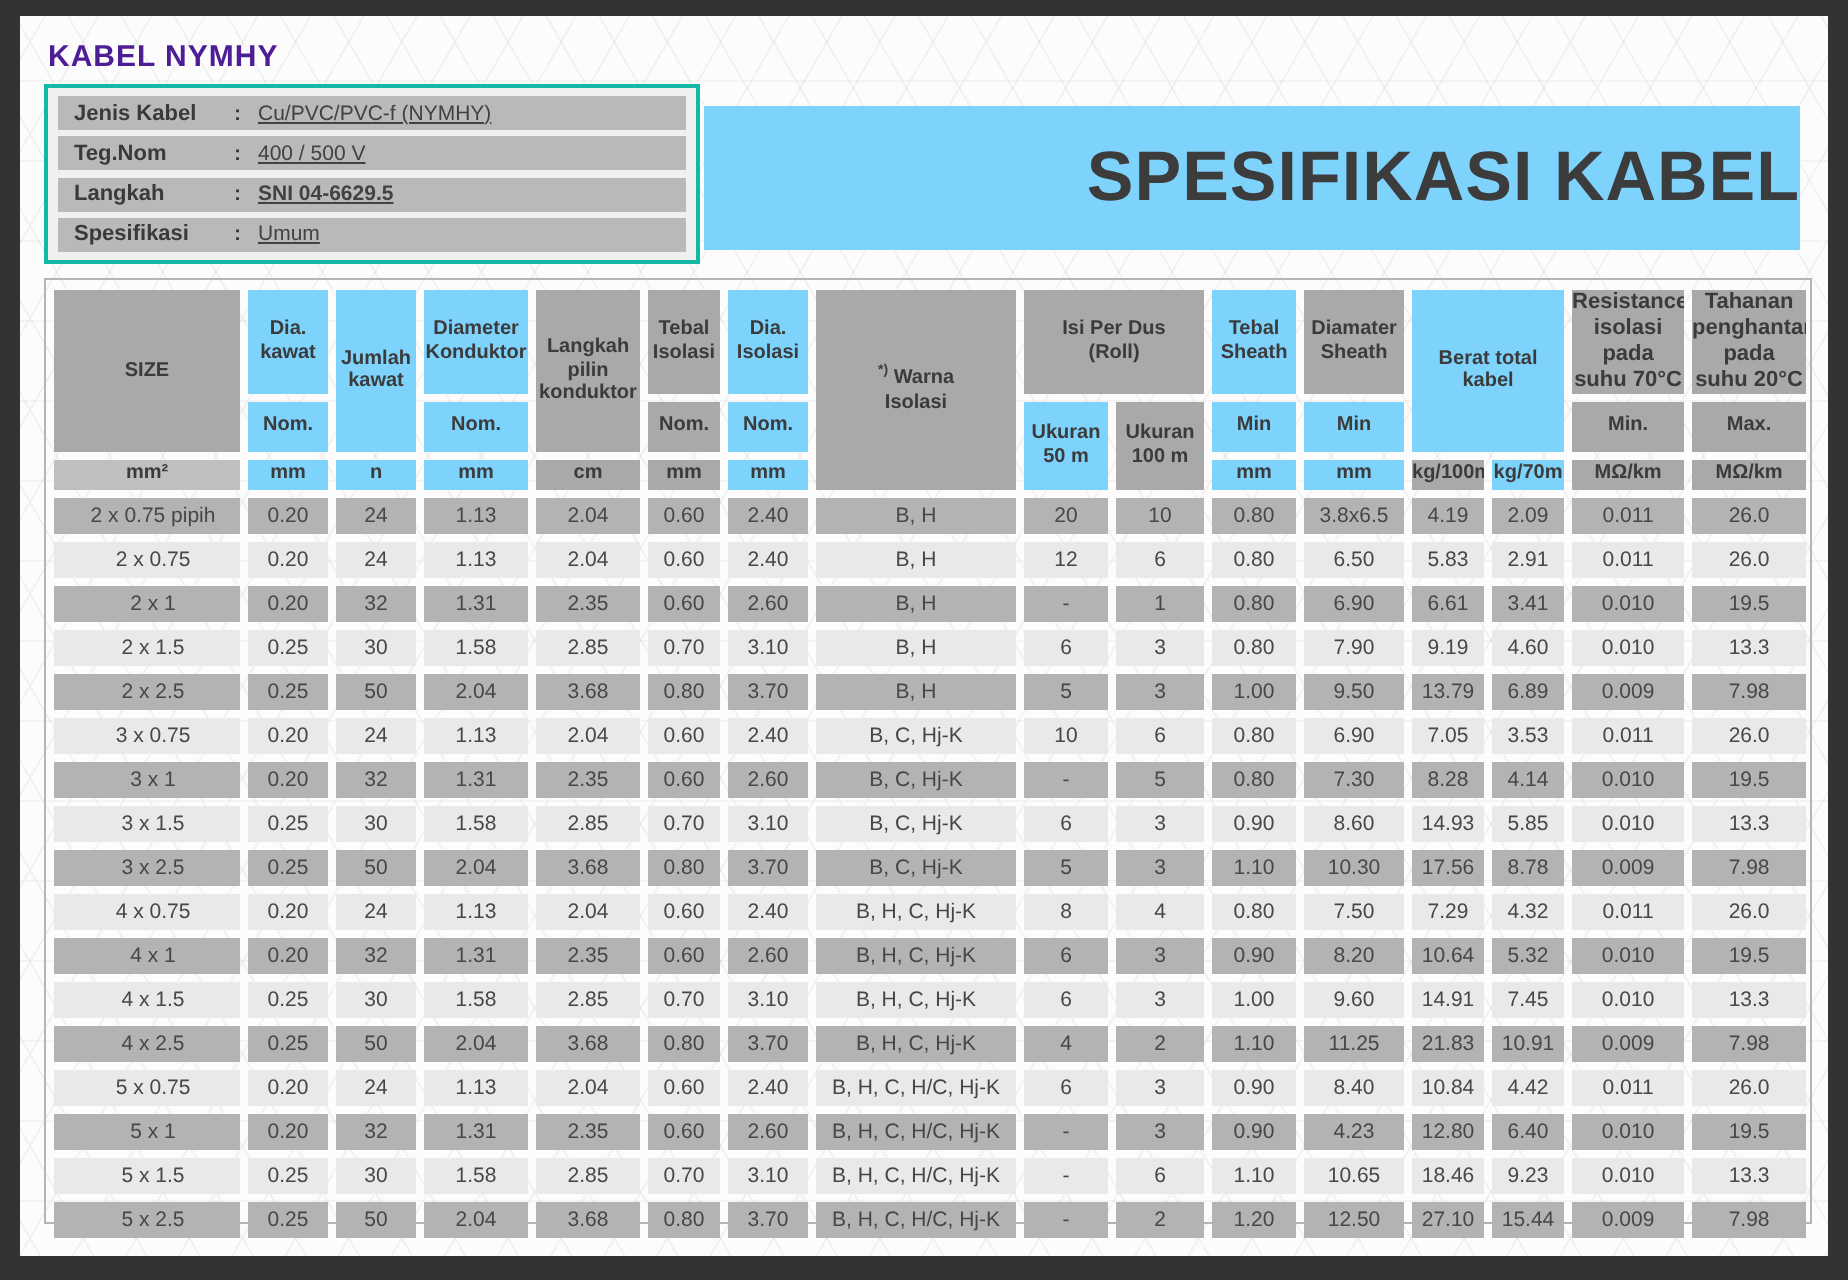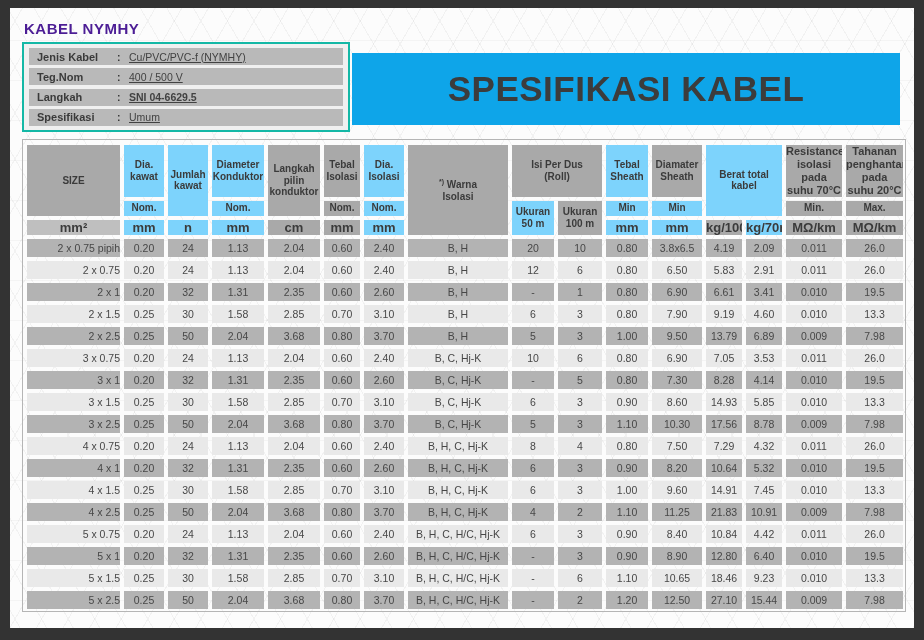"SPESIFIKASI KABEL" .spec-panel { background: #0ea5e9 -> #7dd3fc; justify-content: center -> flex-end }
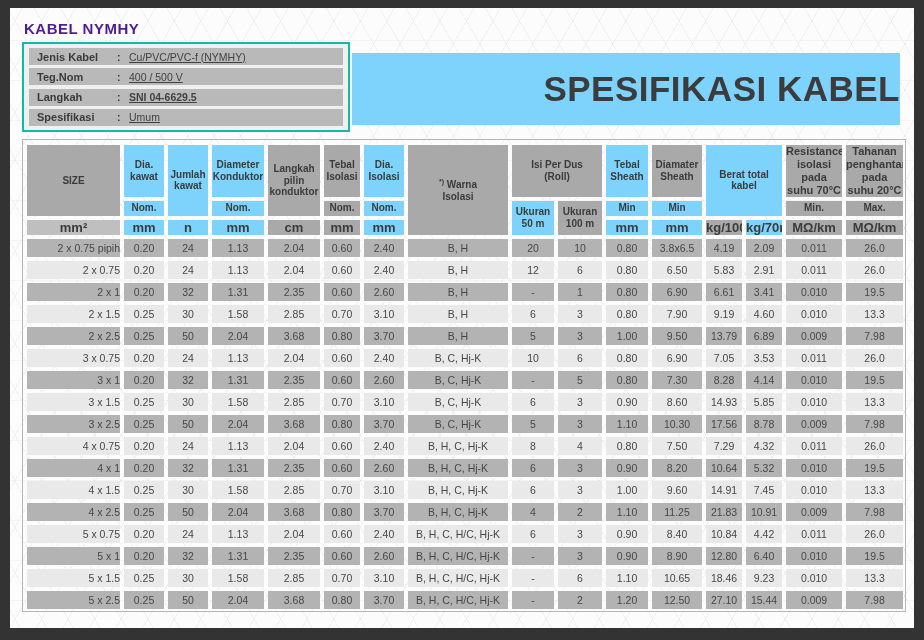"Nom." tr.hrowB th { height: 15px -> 25px }
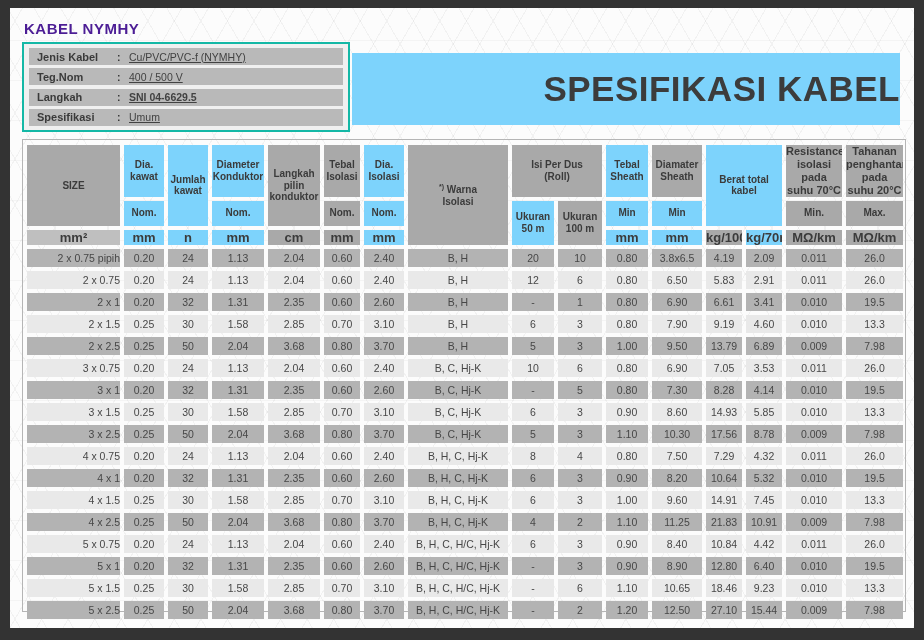"mm²" tr.hrowC th { font-size: 13px -> 10px }
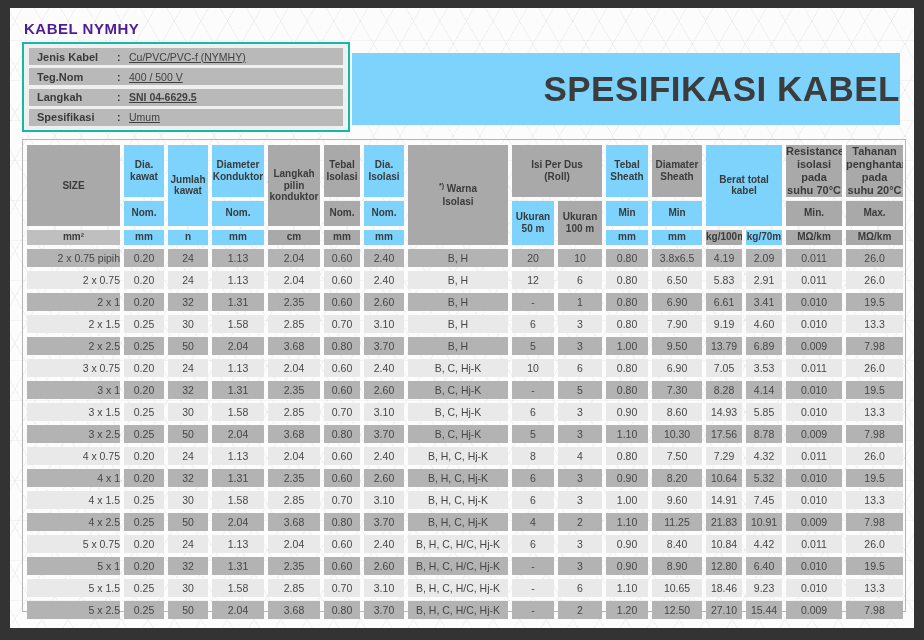"2 x 0.75 pipih" td.c0 { text-align: right -> center }
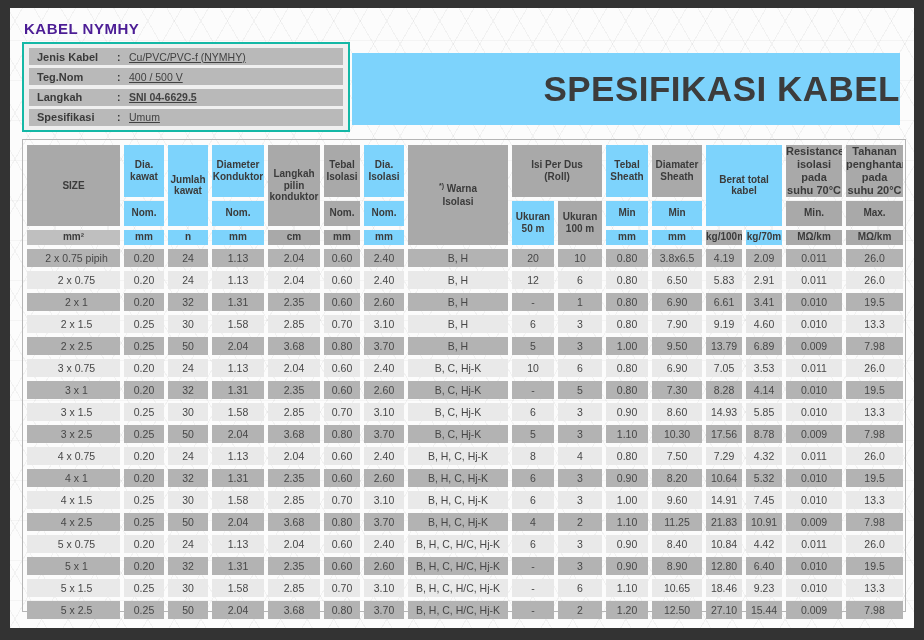"8.90" td { text: 8.90 -> 4.23 }
